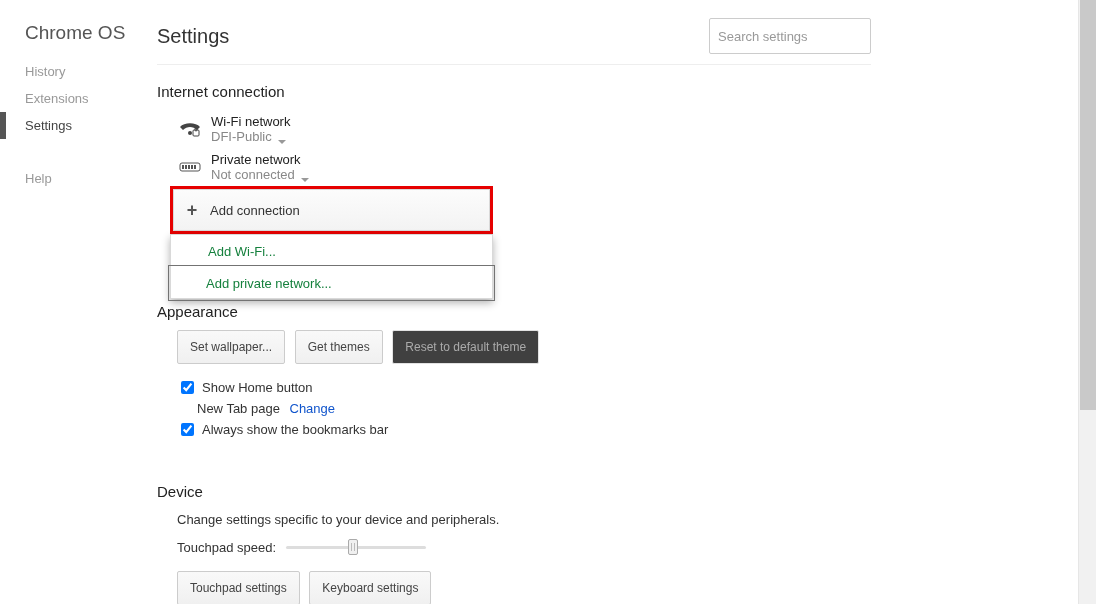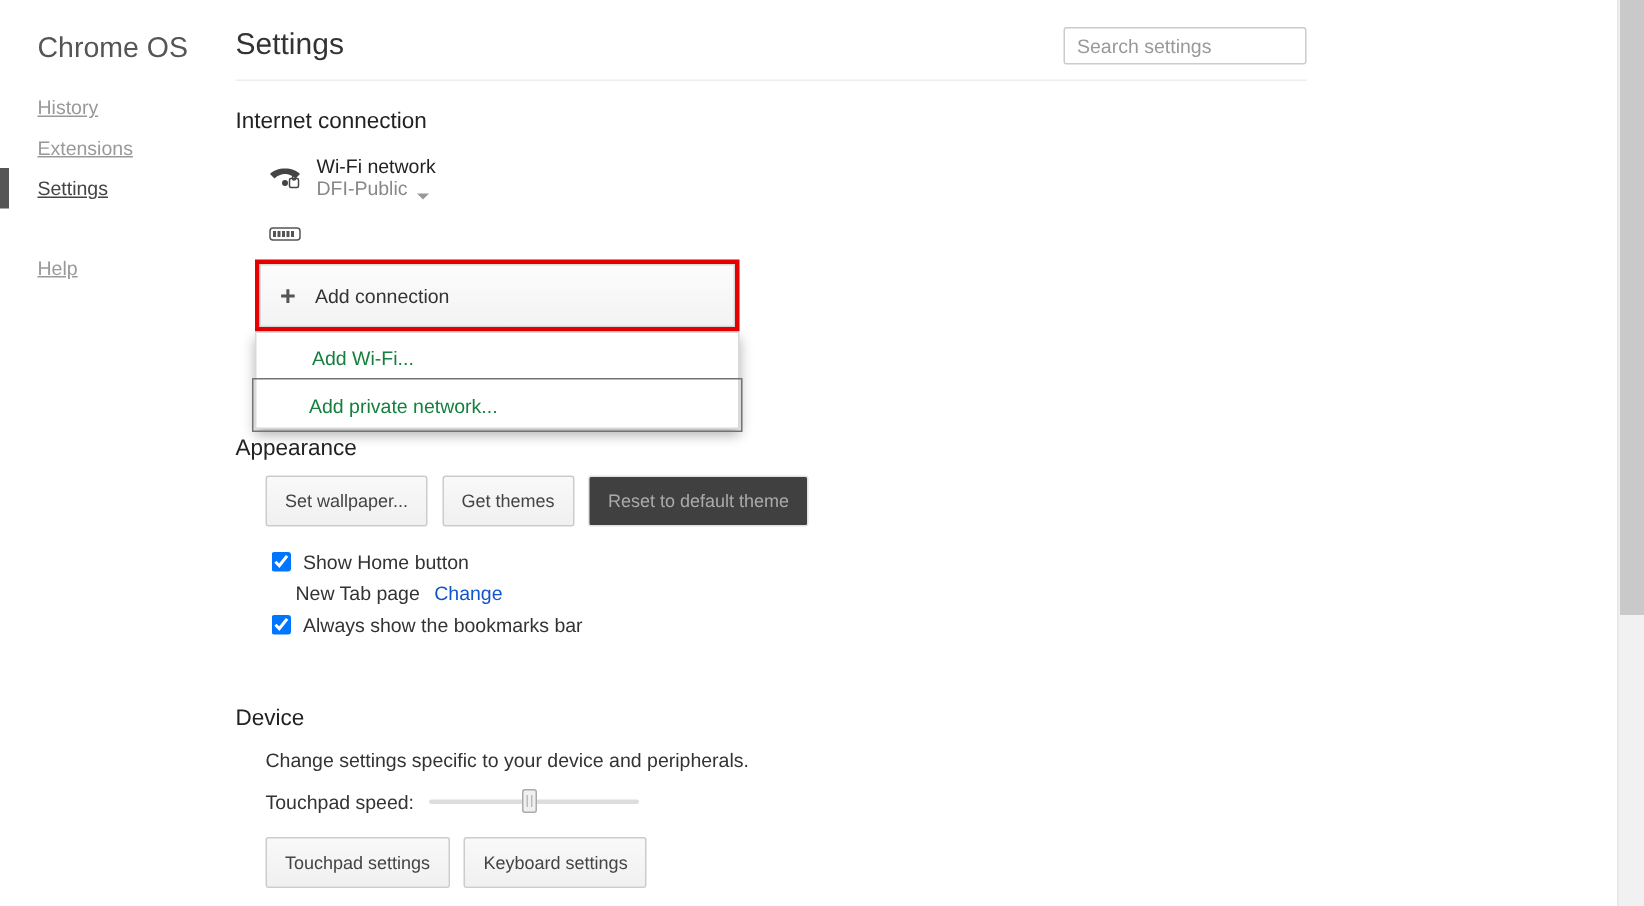"Search settings" .search-box { height: 25px -> 36px }
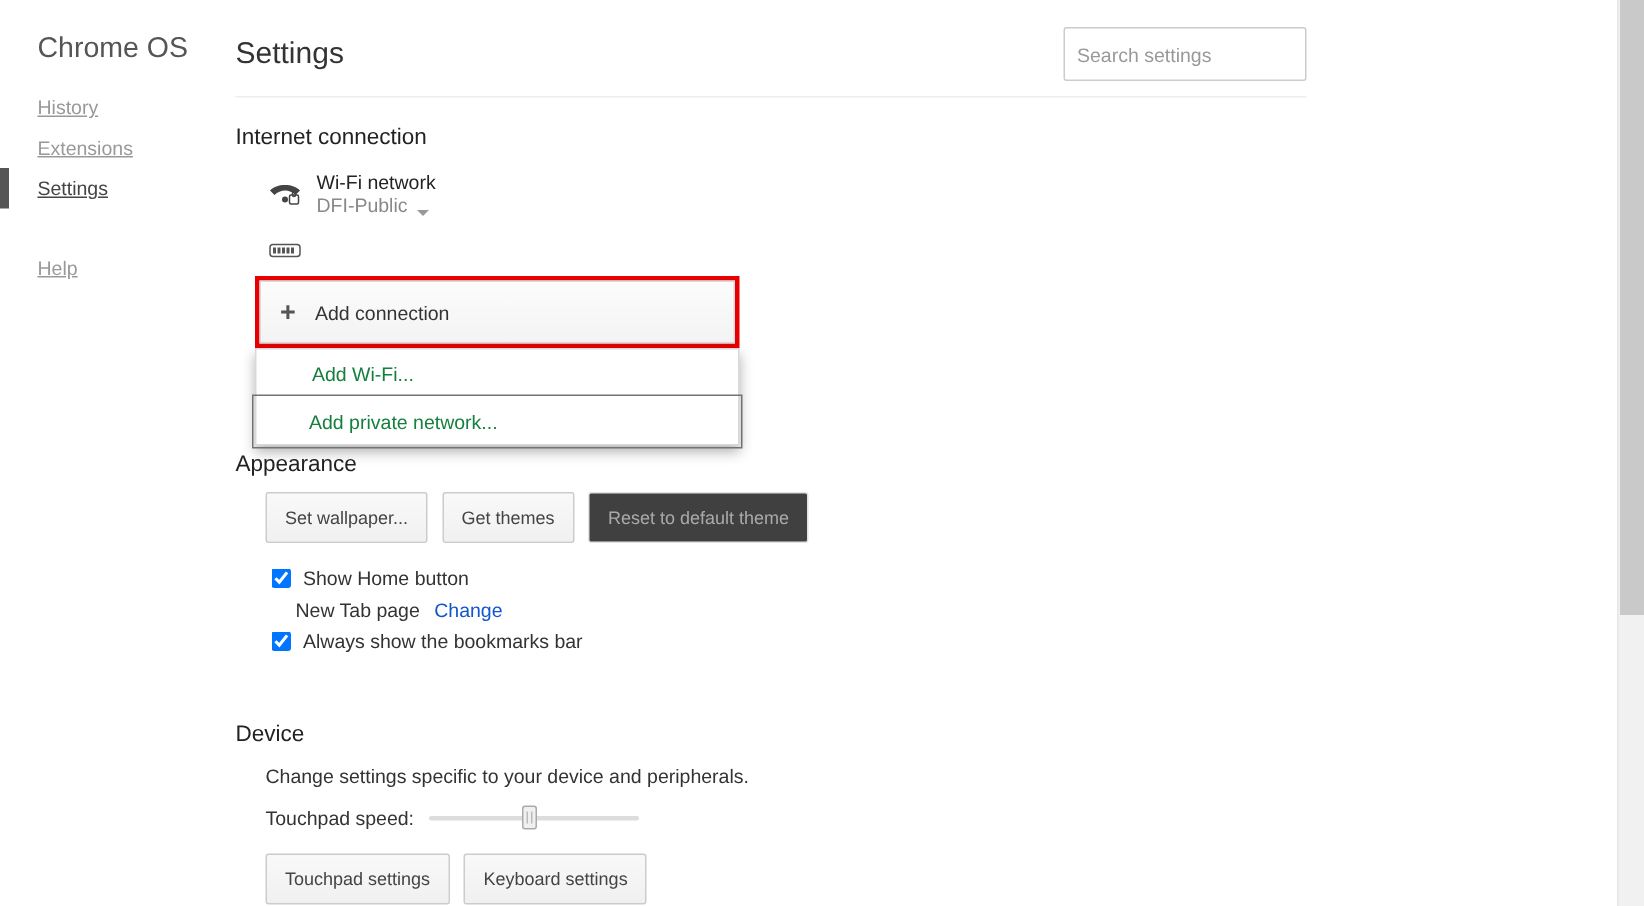"History" .nav-item { text-decoration: underline -> none }
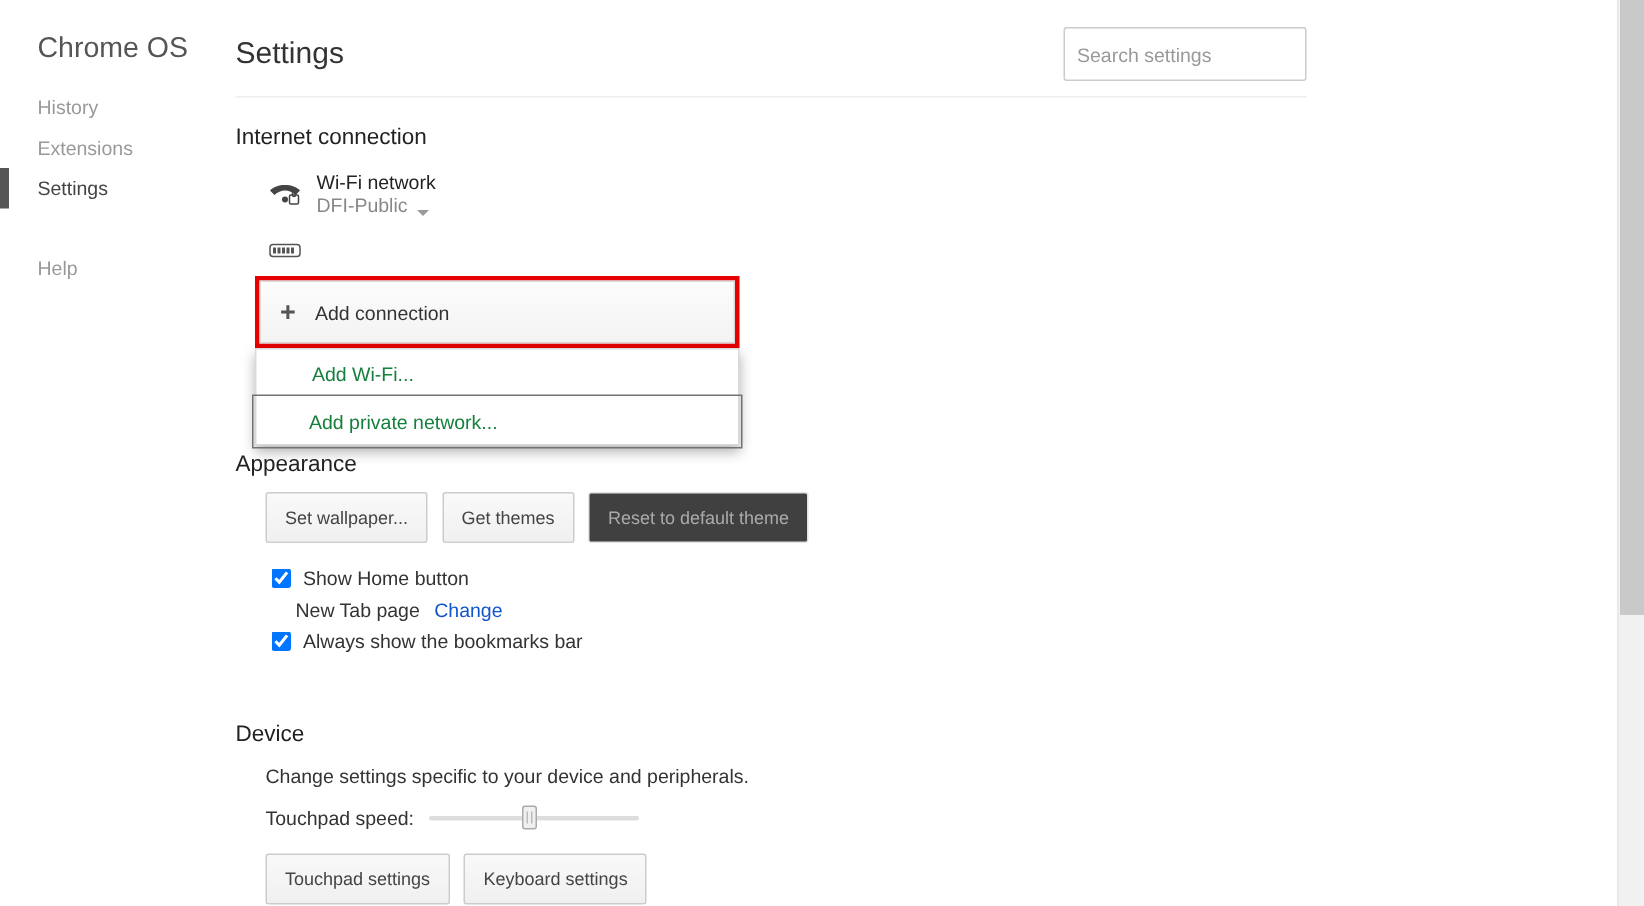"Private network" div.net-text { html: none -> <div> <div>Private network</div> <div> <span>Not connected</span> <span></span> </div> </div> }
